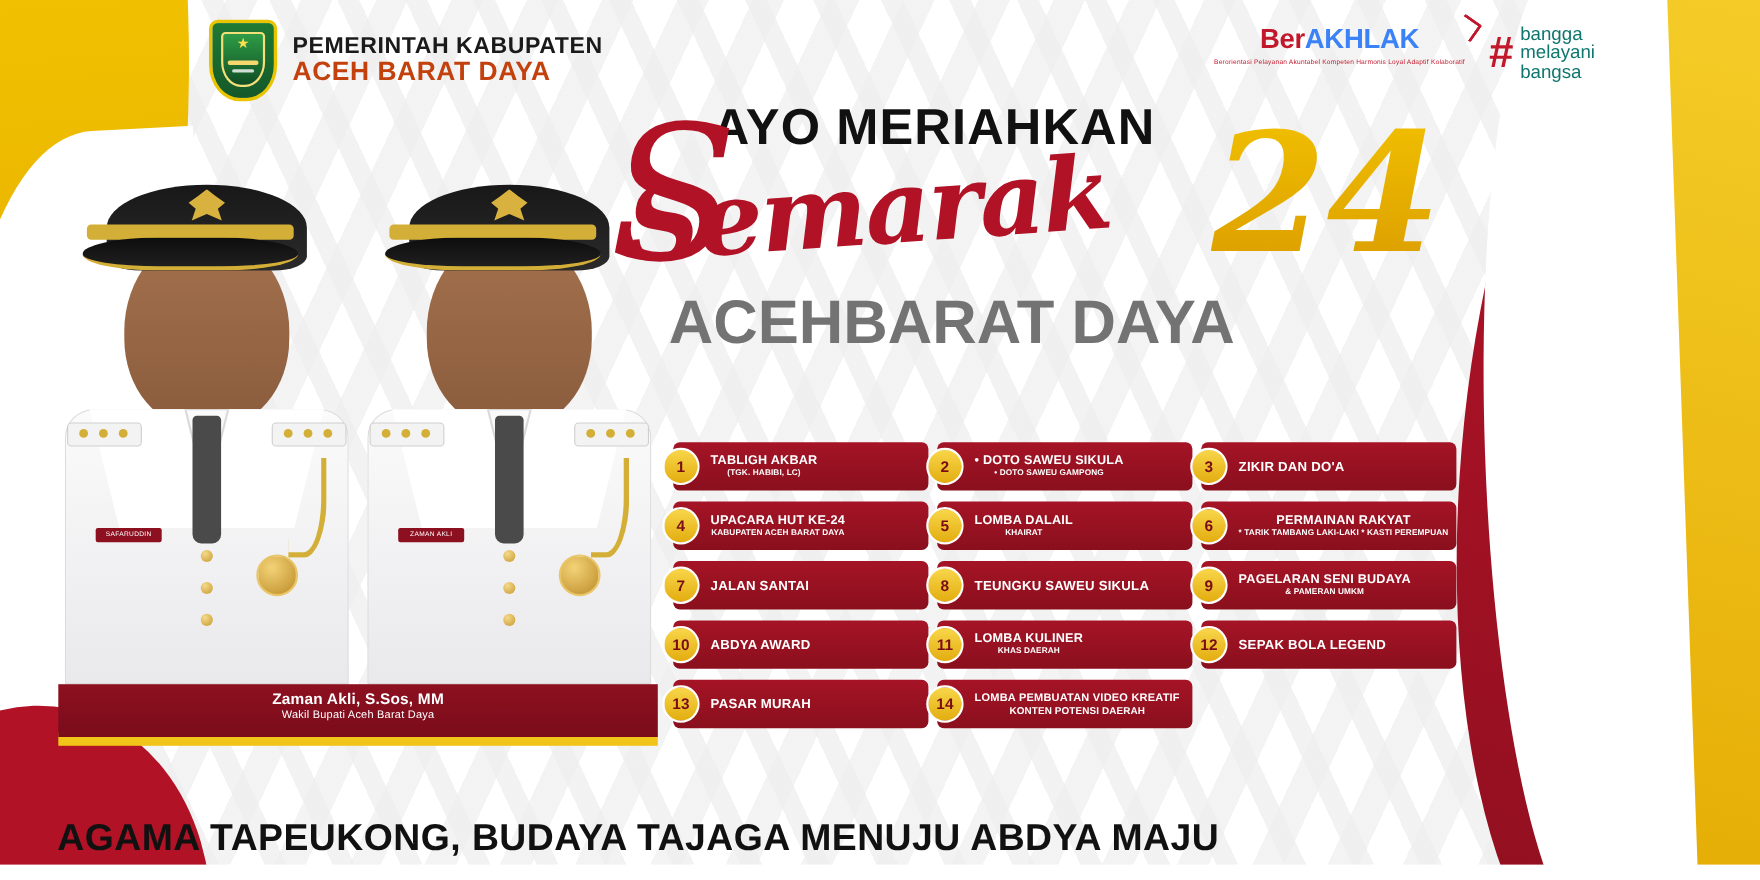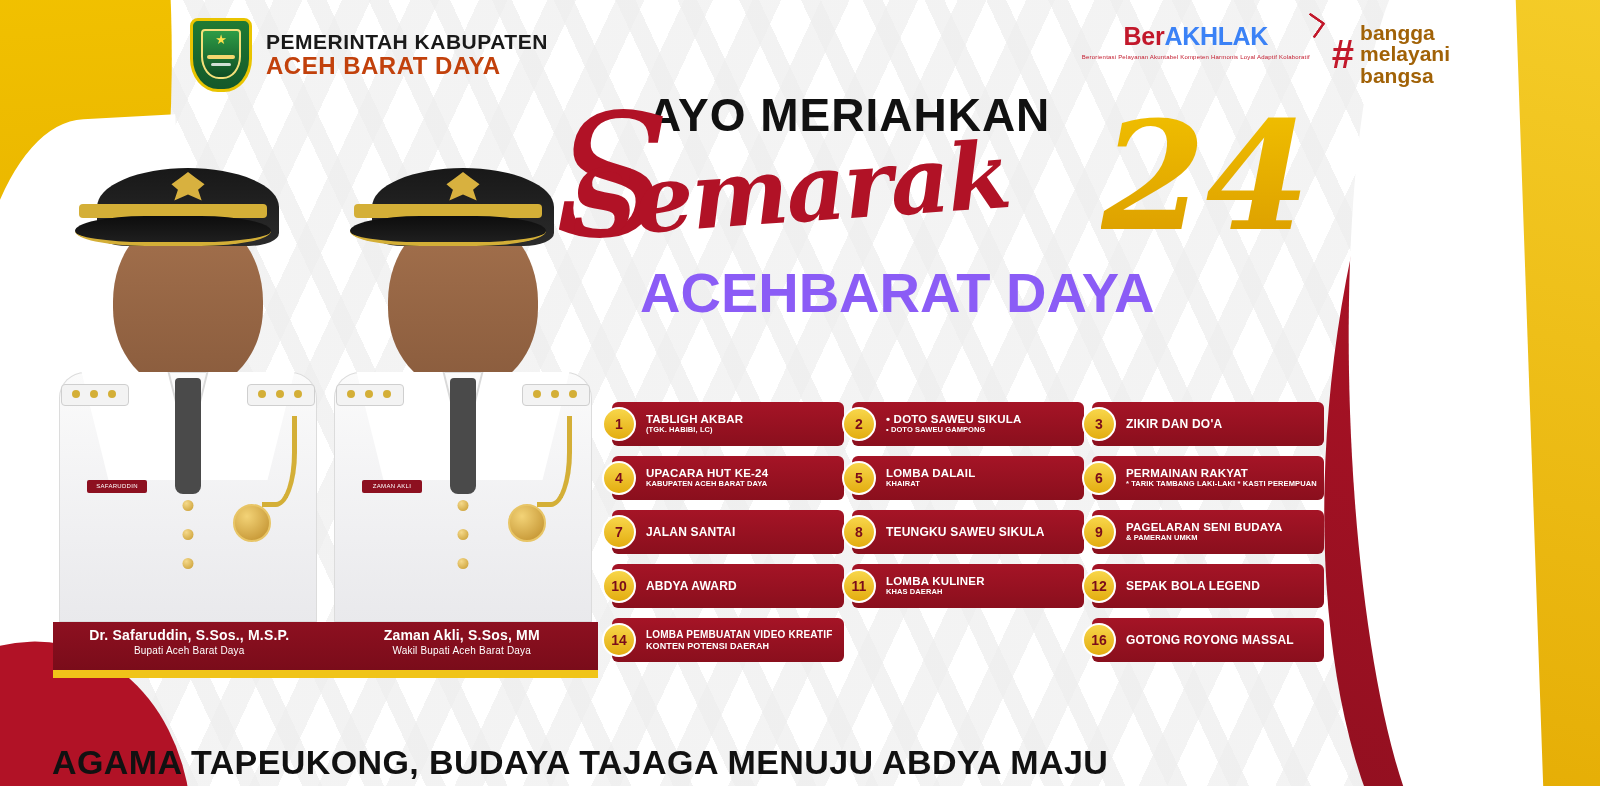"bangga" .bmb-lines div { color: #a16207 -> #0f766e; font-size: 21px -> 17px; font-weight: bold -> normal }
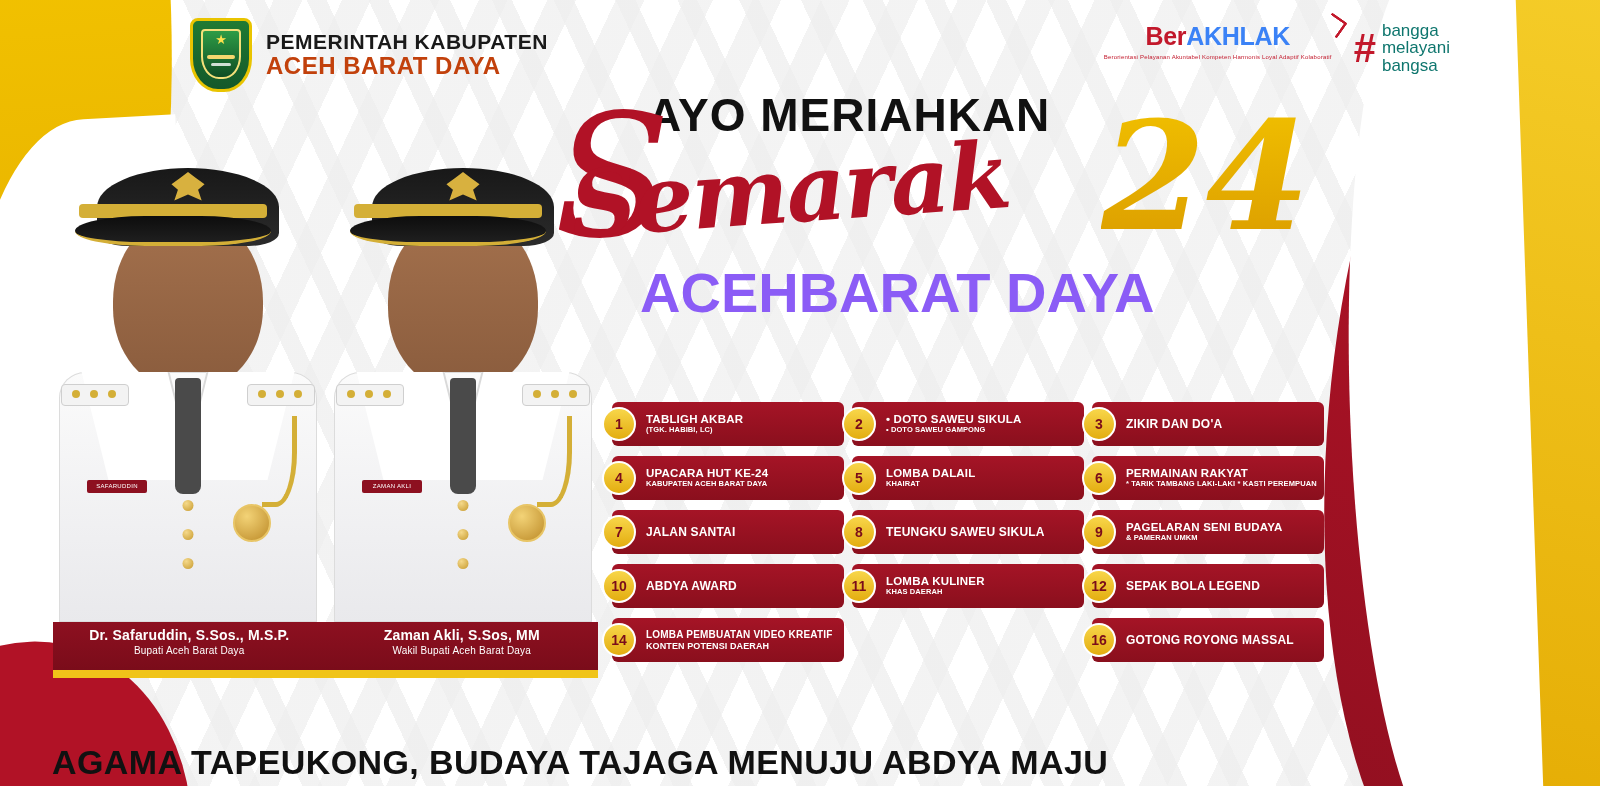"ACEHBARAT DAYA" .abd { color: #8b5cf6 -> #737373; margin-left: 80px -> 48px }
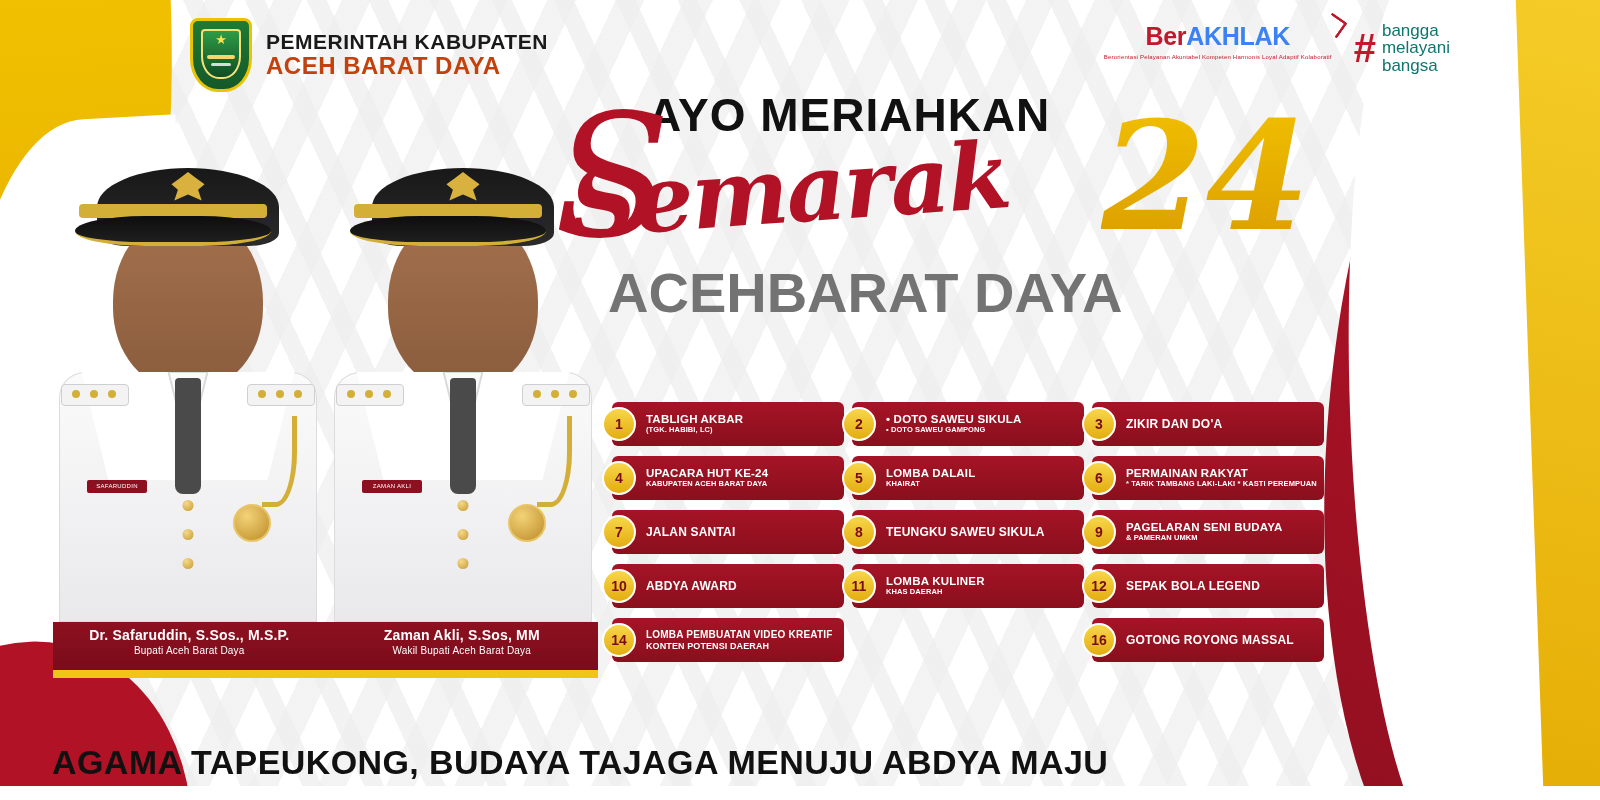"TABLIGH AKBAR" .evt .txt { text-align: none -> center }
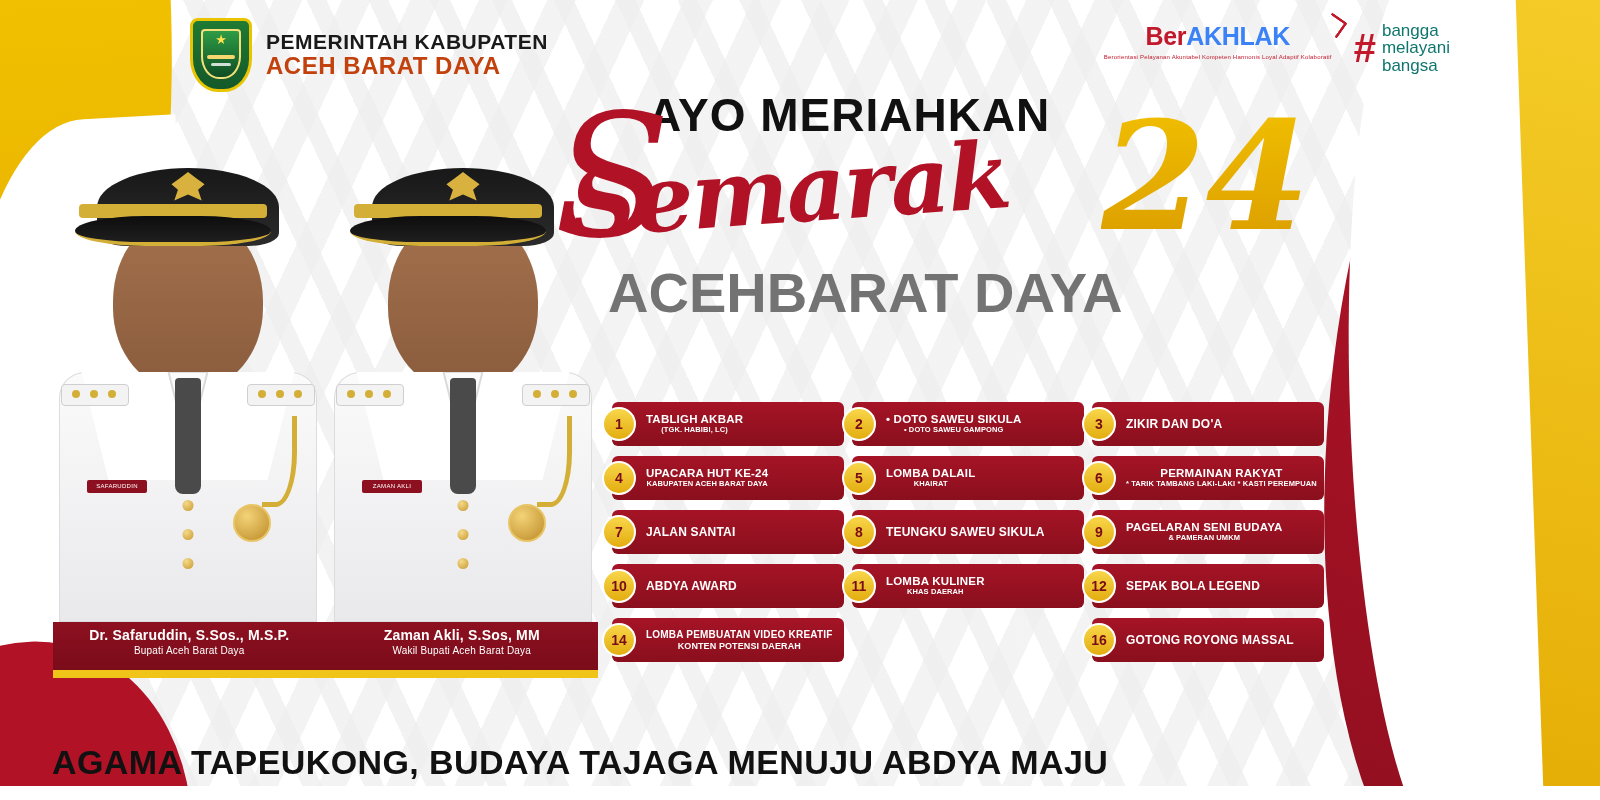"Dr. Safaruddin, S.Sos., M.S.P." div.half { html: <div> <div>Dr. Safaruddin, S.Sos., M.S.P.</div> <div>Bupati Aceh Barat Daya</div> </div> -> none }
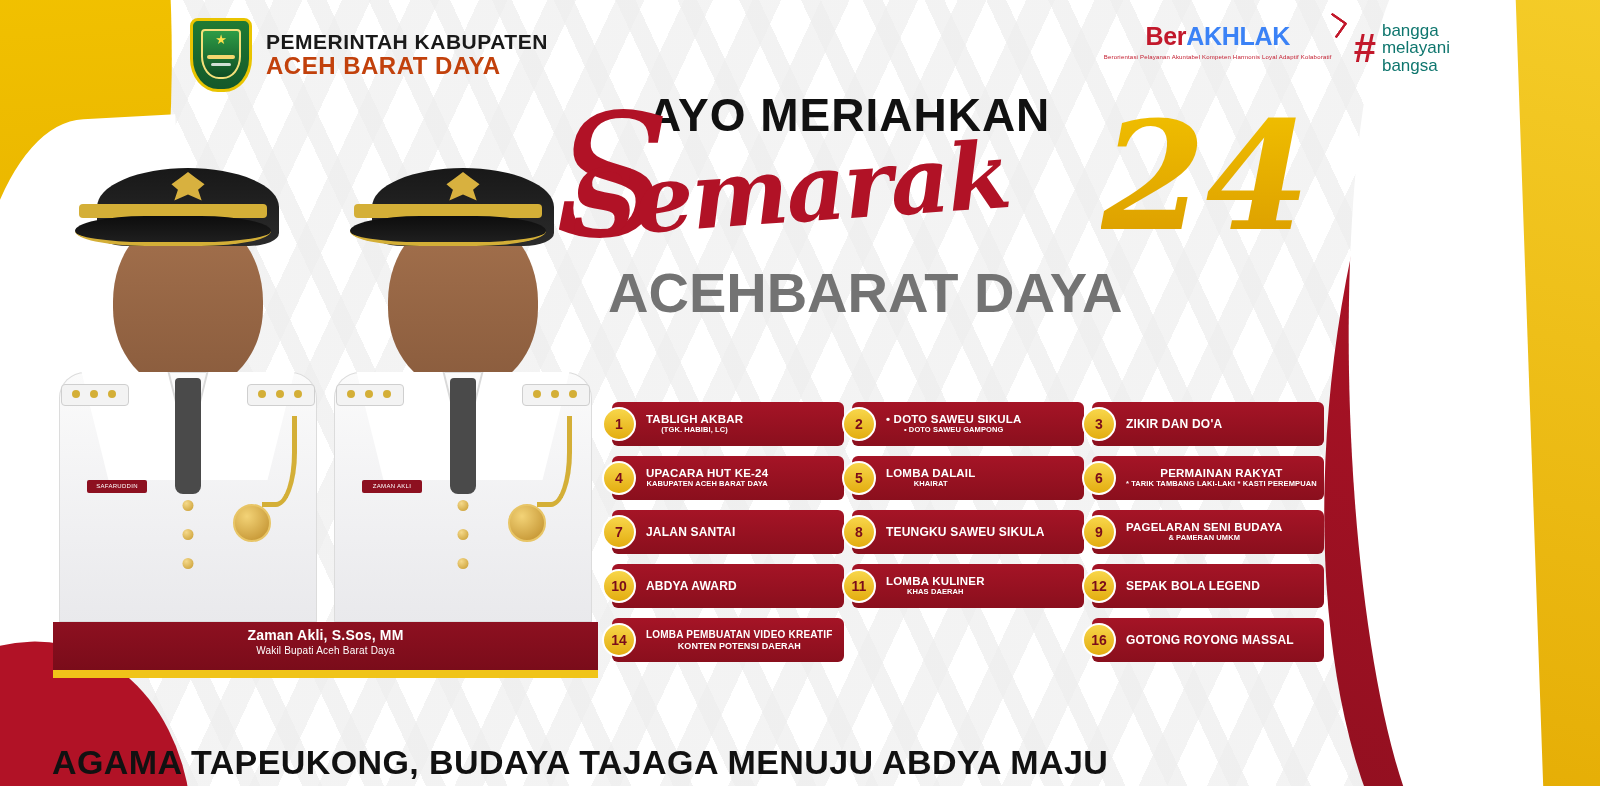"13" div.evt { html: none -> <div> <div>13</div> <div><span>PASAR MURAH</span></div> </div> }
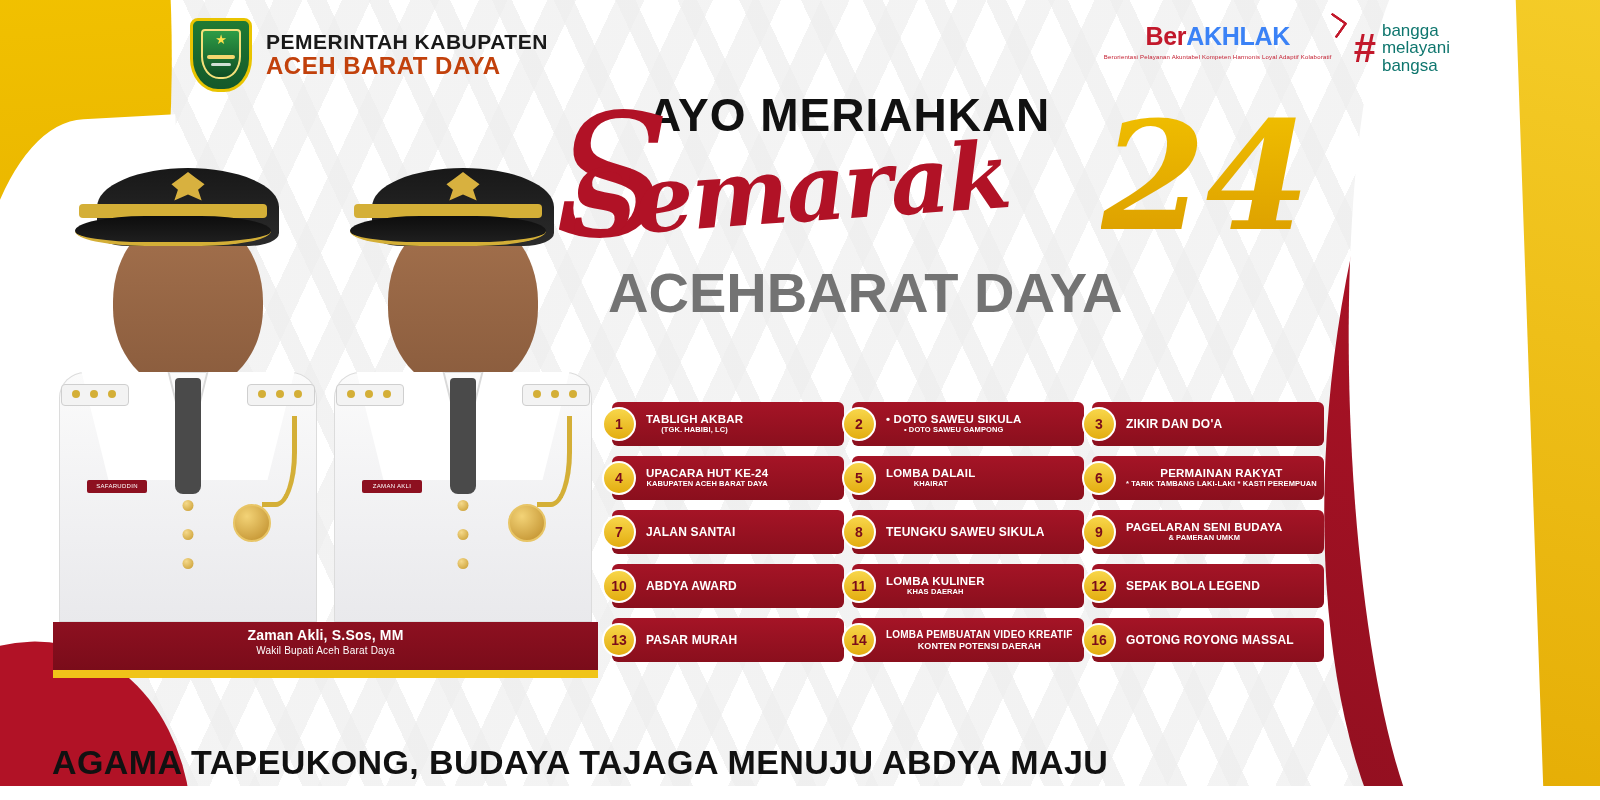"16" div.evt { html: <div> <div>16</div> <div><span>GOTONG ROYONG MASSAL</span></div> </div> -> none }
